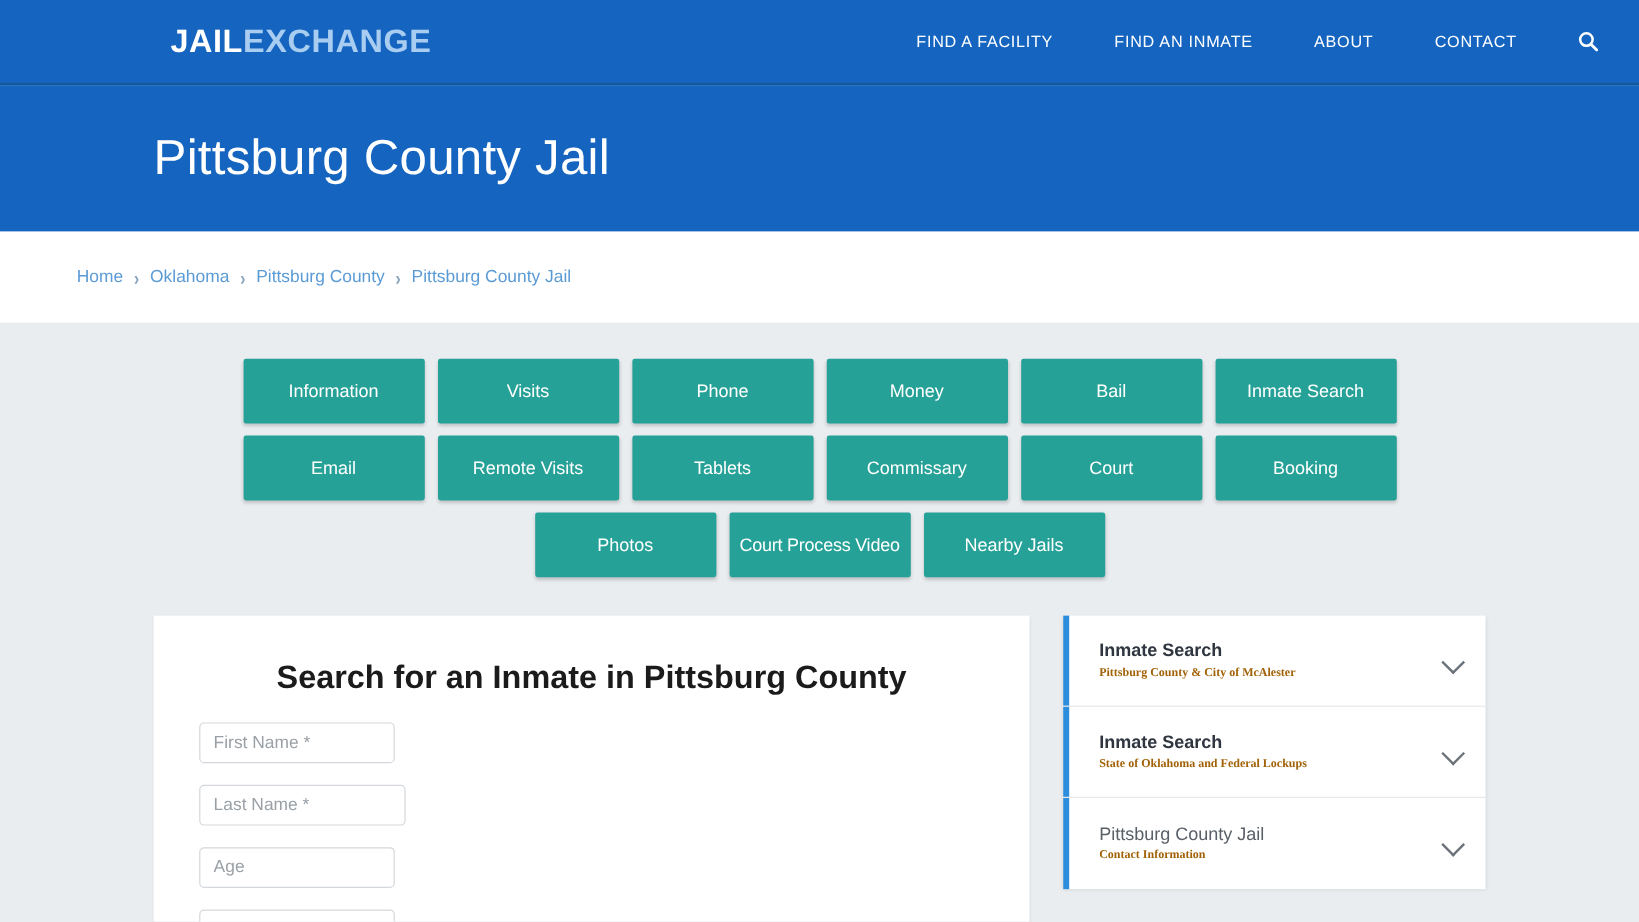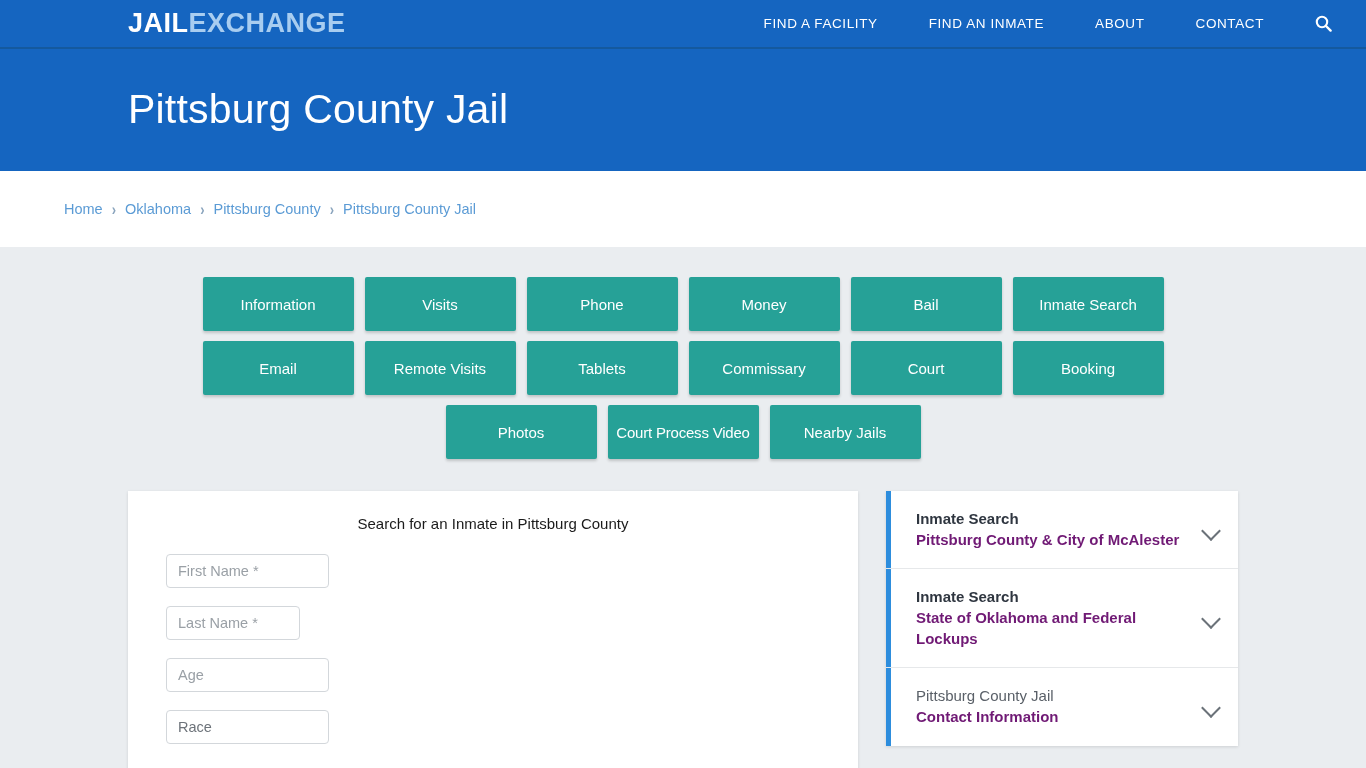"JAILEXCHANGE" .header { height: 49px -> 71px; padding: 0 24px 0 0 -> 0 24px 0 14px }
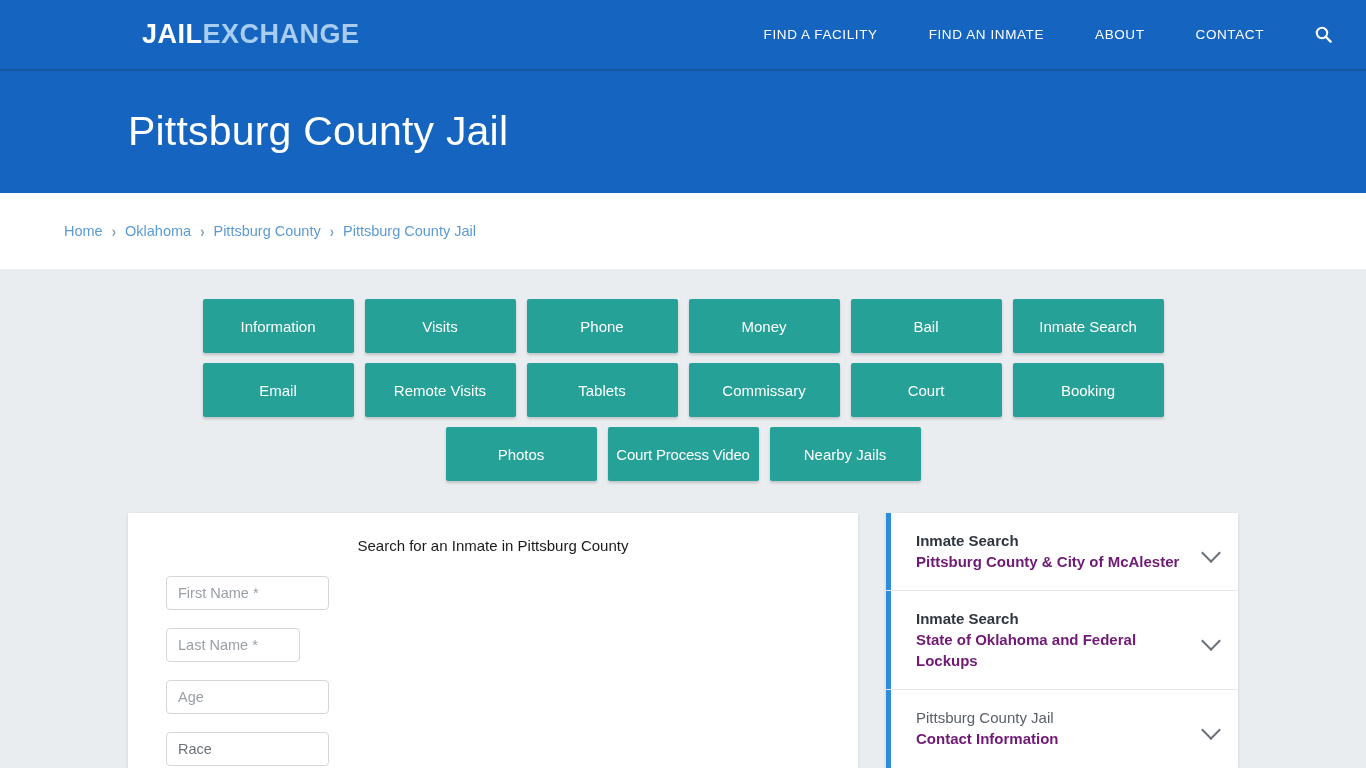"Search for an Inmate in" .search-card h2 { font-size: 15px -> 27px; font-weight: 400 -> 700; margin: 0 0 22px -> 12px 0 22px }
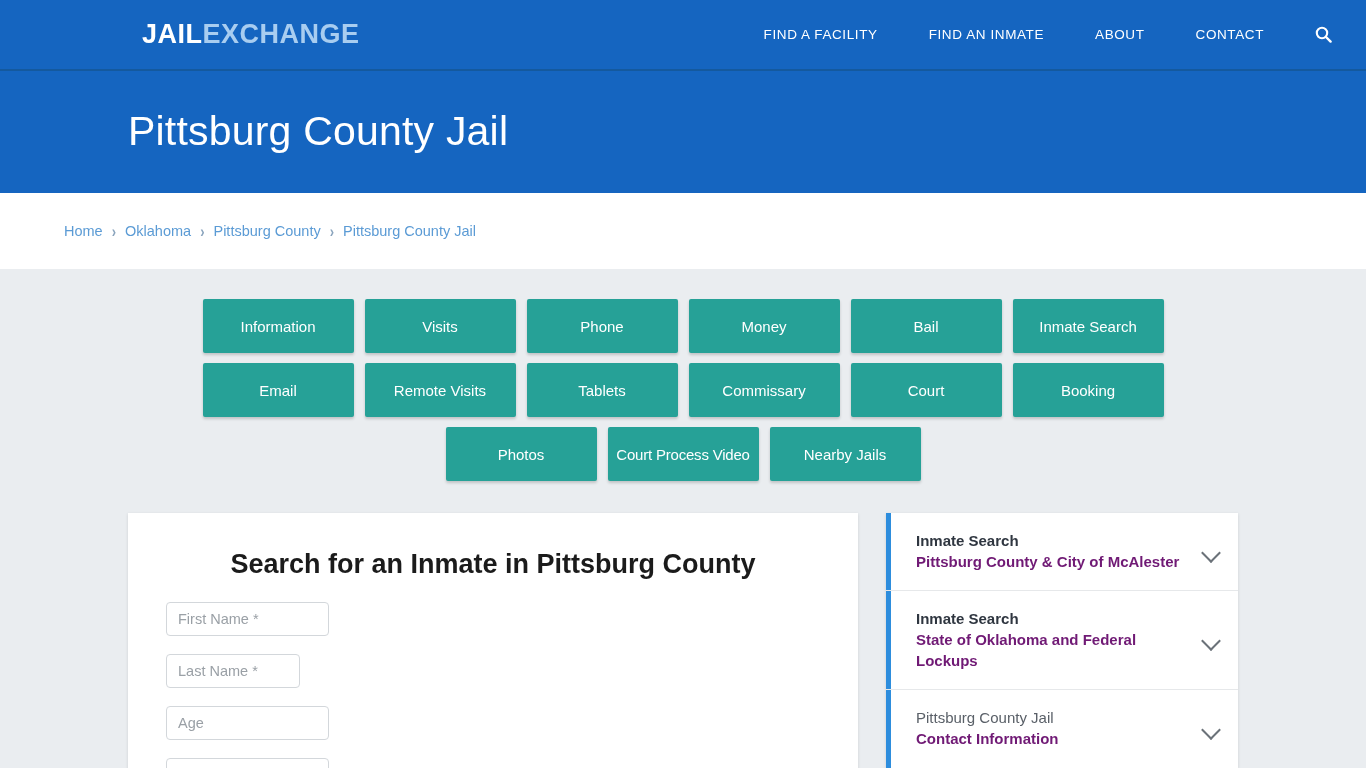"Pittsburg County & City of" .acc-l2 { color: #701a75 -> #a16207; font-family: none -> Liberation Serif, serif; font-size: 15px -> 10px }
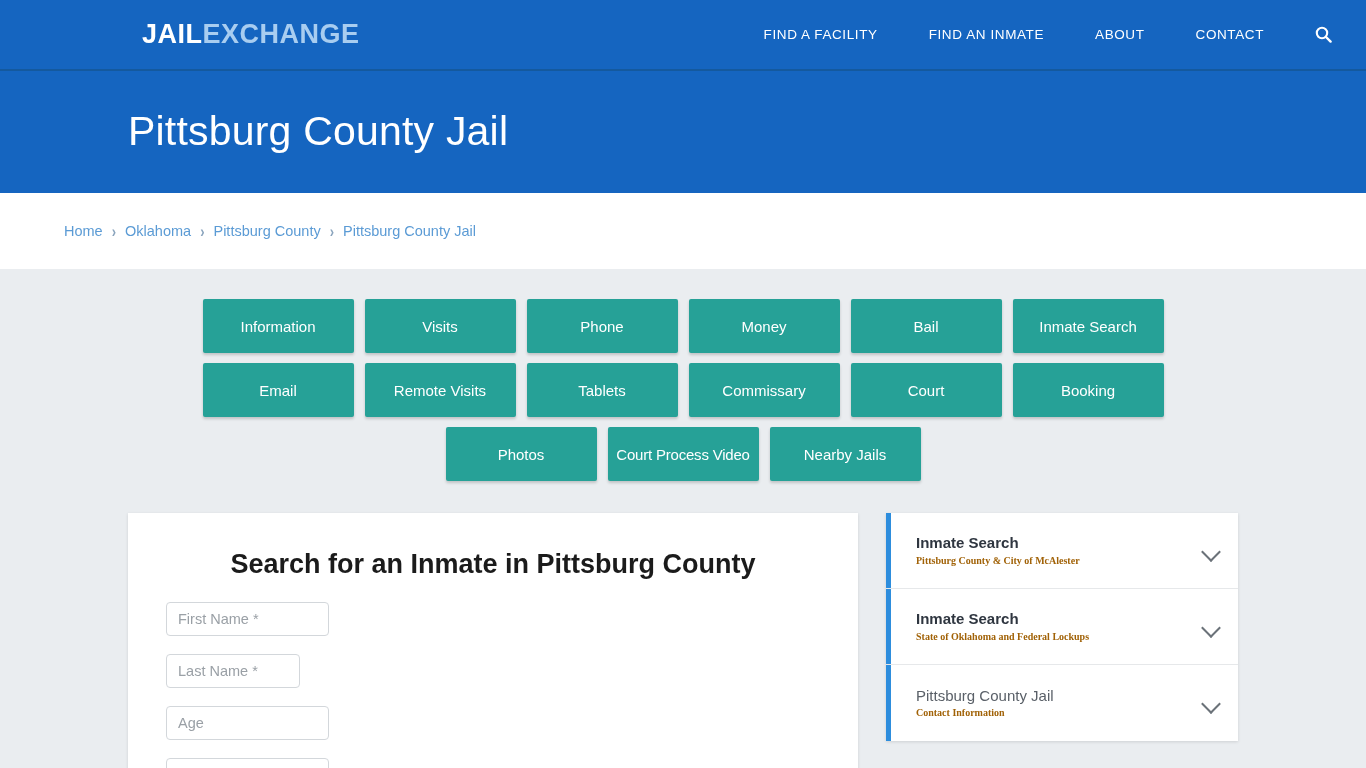"Last Name *" .f-last { width: 134px -> 172px }
